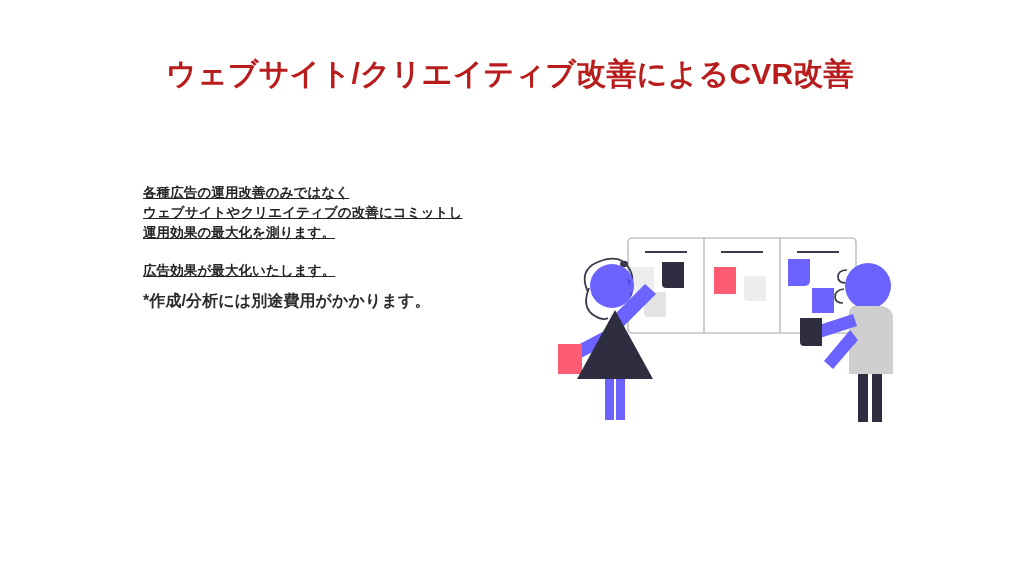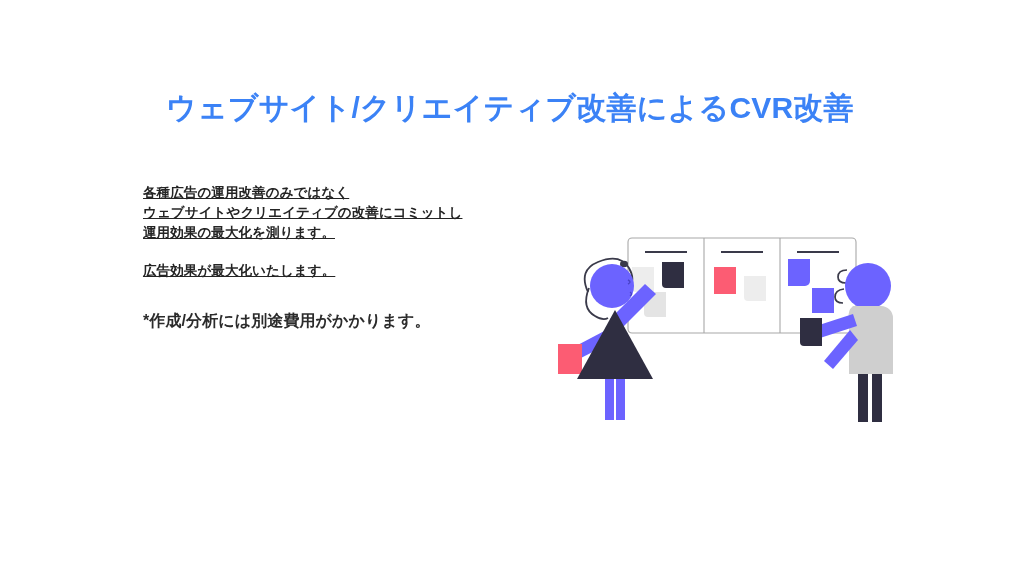"ウェブサイト/クリエイティブ改善によるCVR改善" .slide-title { color: #3b82f6 -> #b91c1c; top: 87px -> 53px }
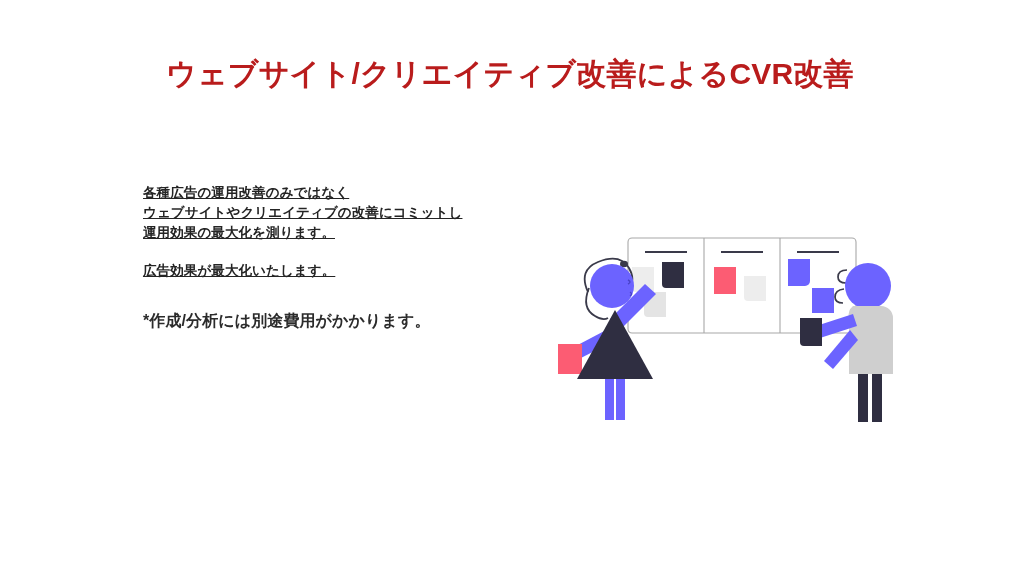"広告効果が最大化いたします。" .para.p3 { margin-bottom: 32px -> 12px }
